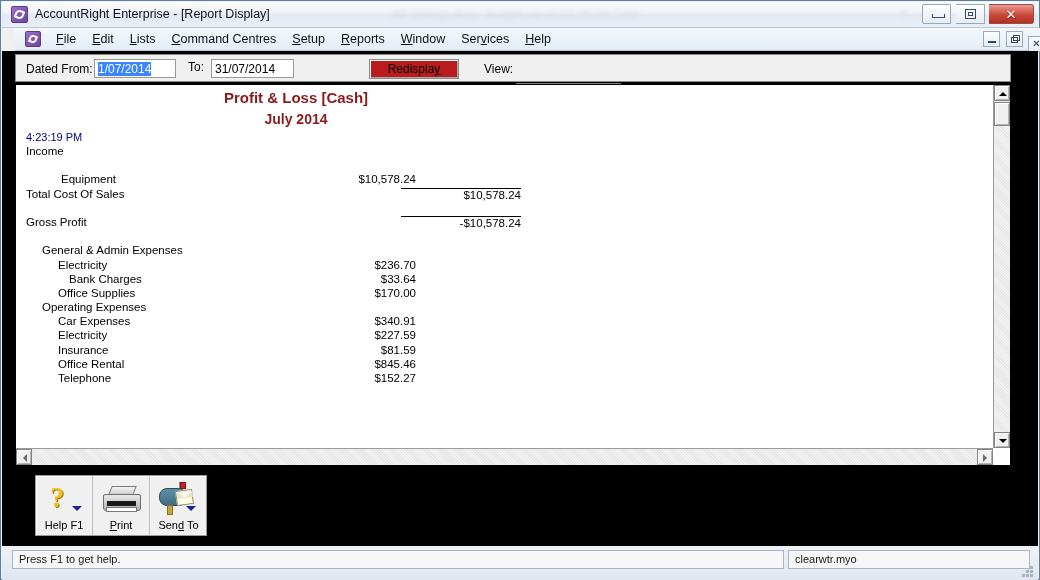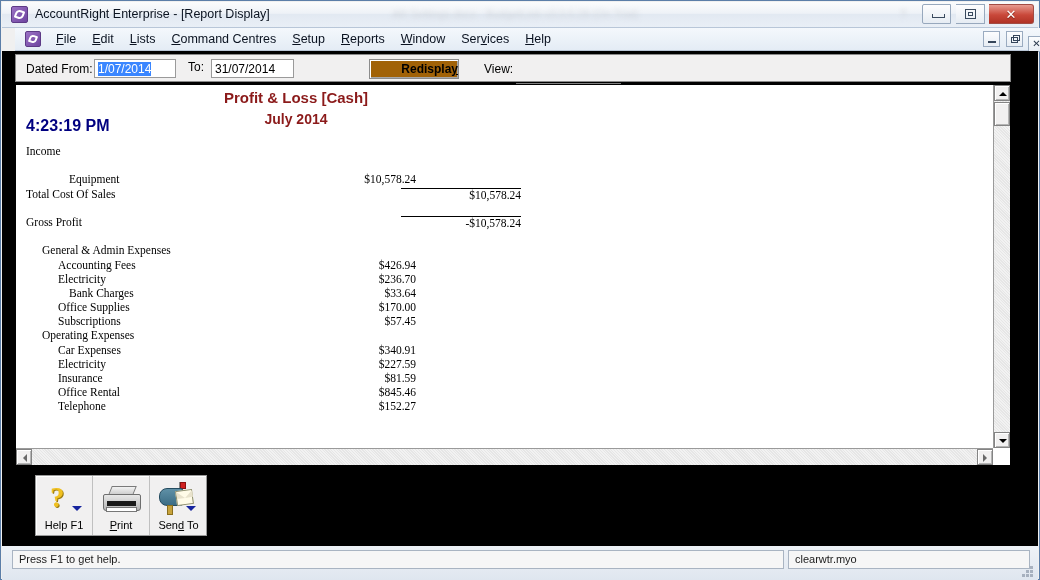"Redisplay" .btn3d { background: #a16207 -> #b91c1c; font-weight: bold -> none; text-align: right -> center }
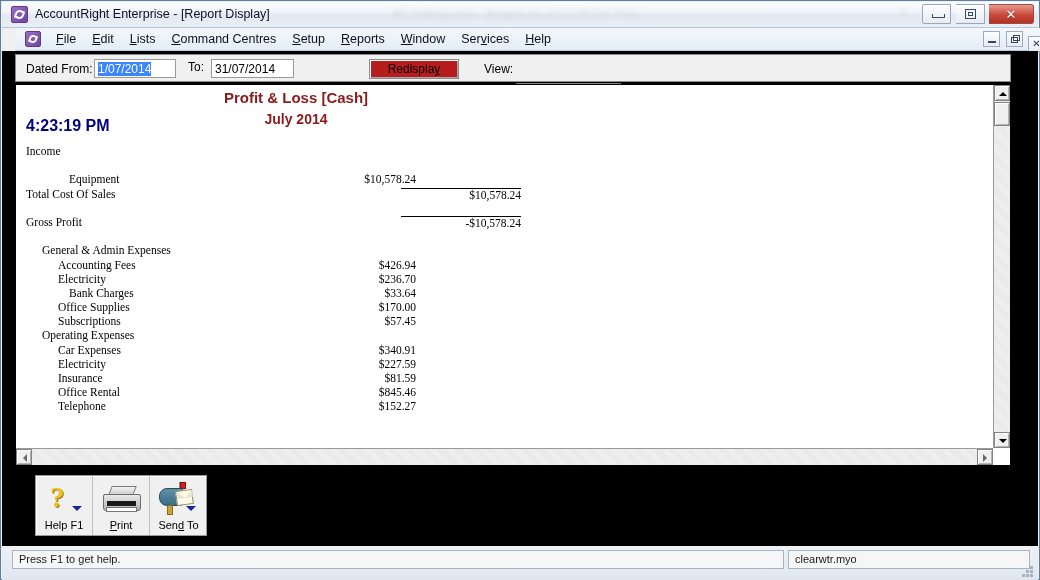"4:23:19 PM" .rpt-time { font-size: 16px -> 11px; font-weight: bold -> normal; top: 32px -> 46px }
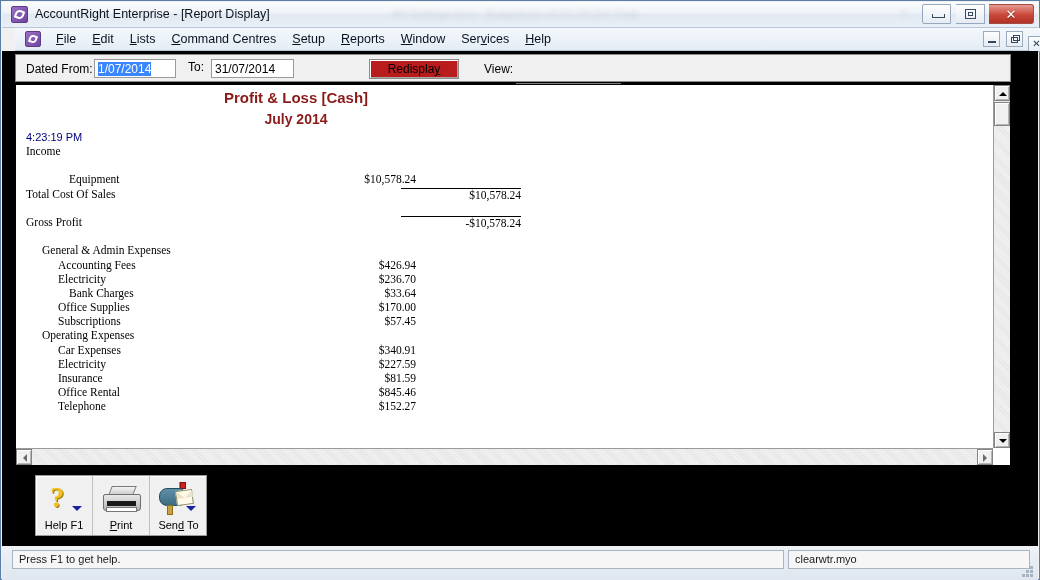"Income" .rlines { font-family: Liberation Serif, serif -> none }
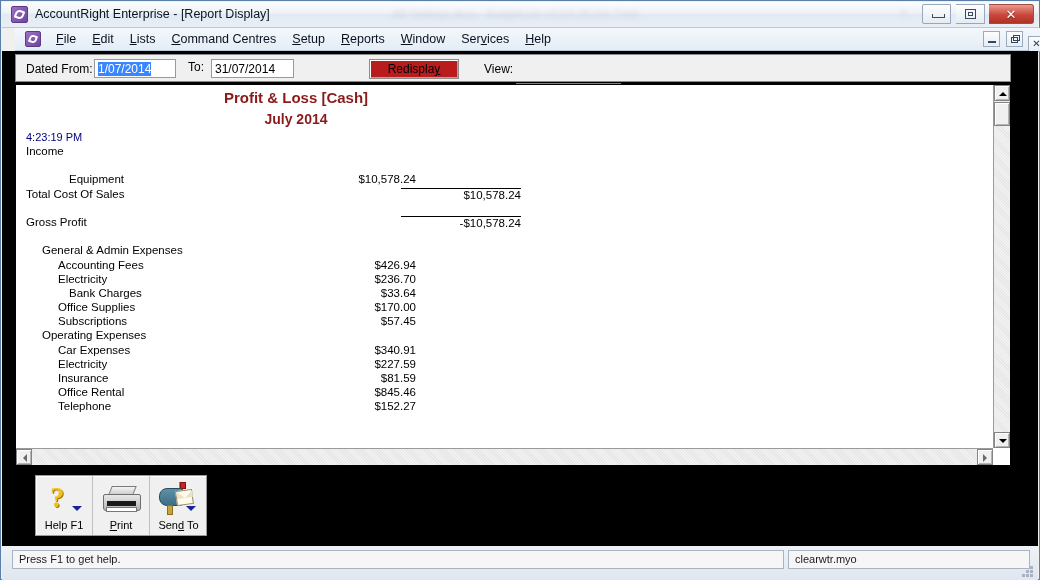"Equipment" span.rname { left: 42px -> 34px }
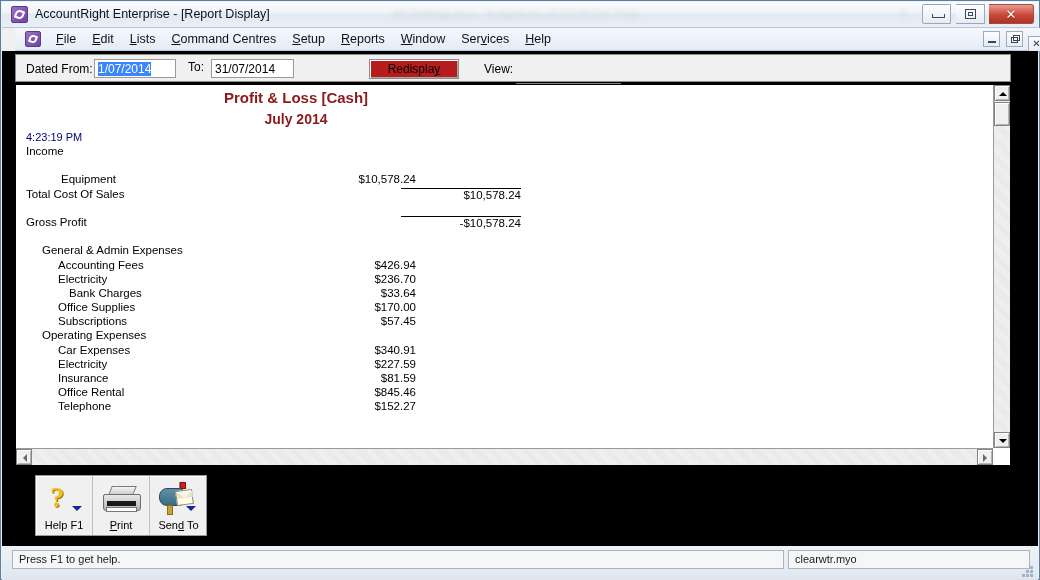"Accounting Fees" div.rline { html: <div> <span>Accounting Fees</span> <span>$426.94</span> </div> -> none }
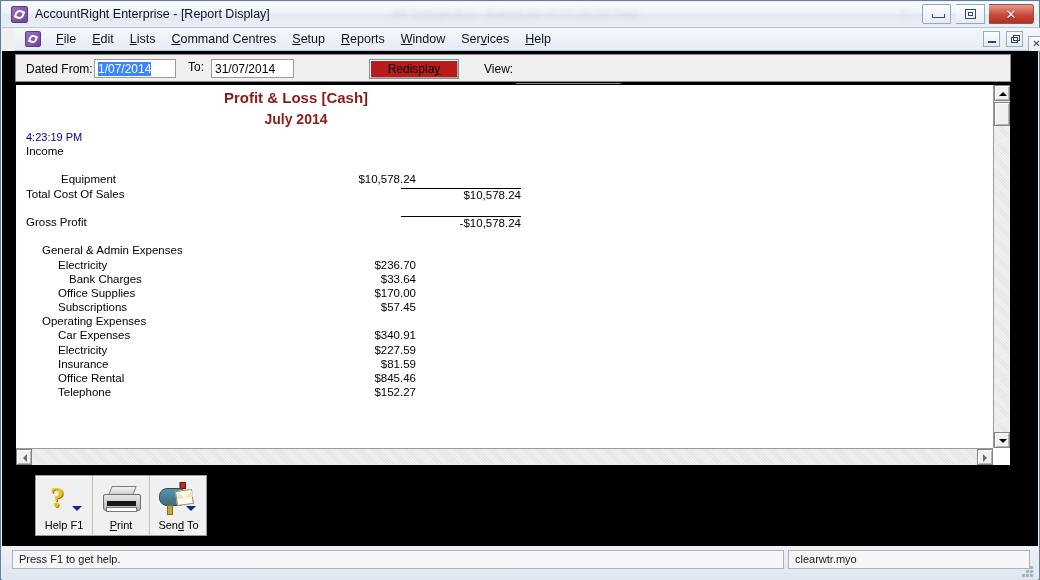"Subscriptions" div.rline { html: <div> <span>Subscriptions</span> <span>$57.45</span> </div> -> none }
